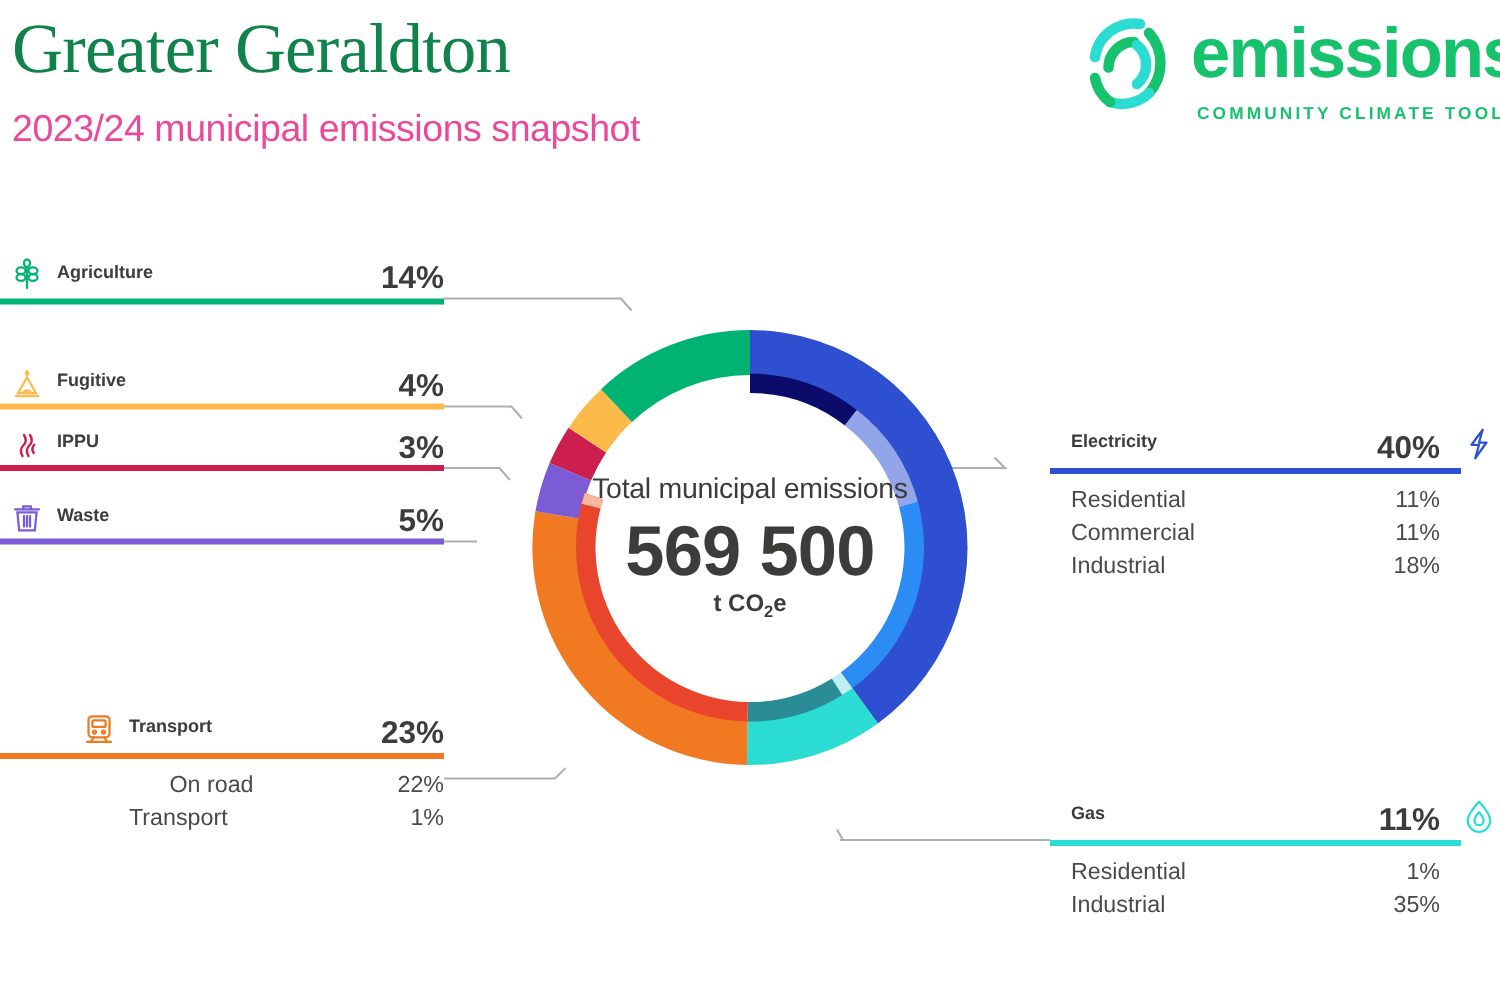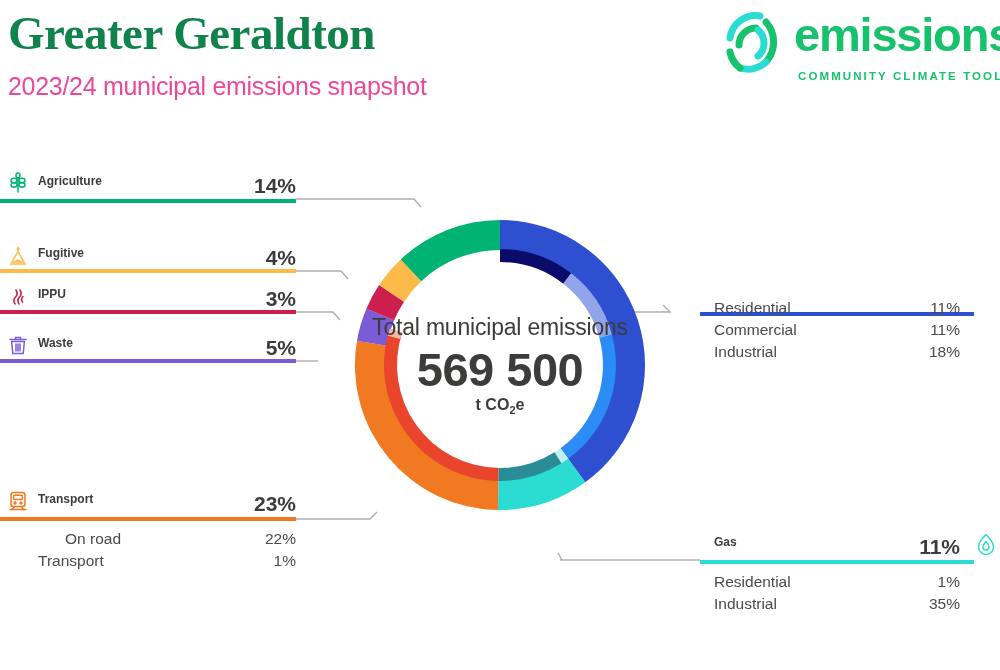"Greater Geraldton" #page-title { font-weight: bold -> normal }
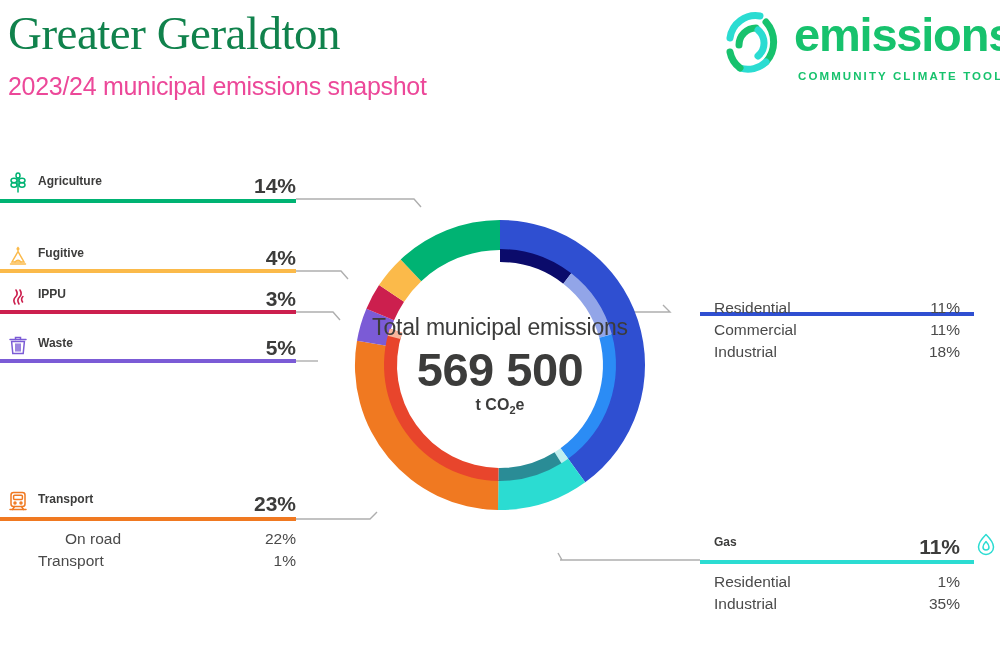"Electricity" div.lg-head { html: none -> <div> <svg> <path></path> </svg> <span>Electricity</span> <span>40%</span> </div> }
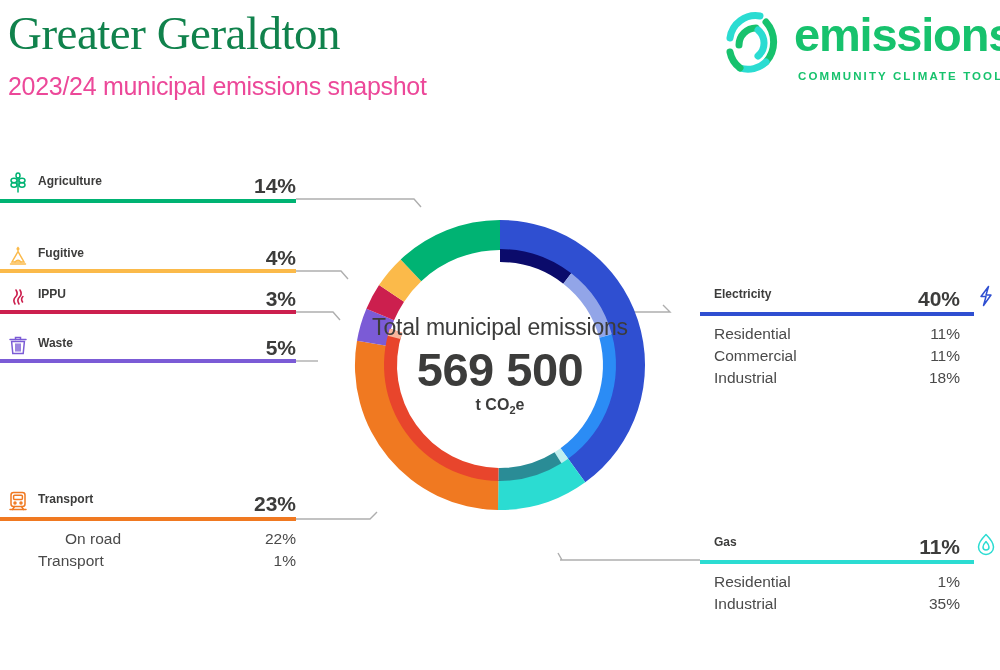"Total municipal emissions" #center-label { font-size: 23px -> 19px }
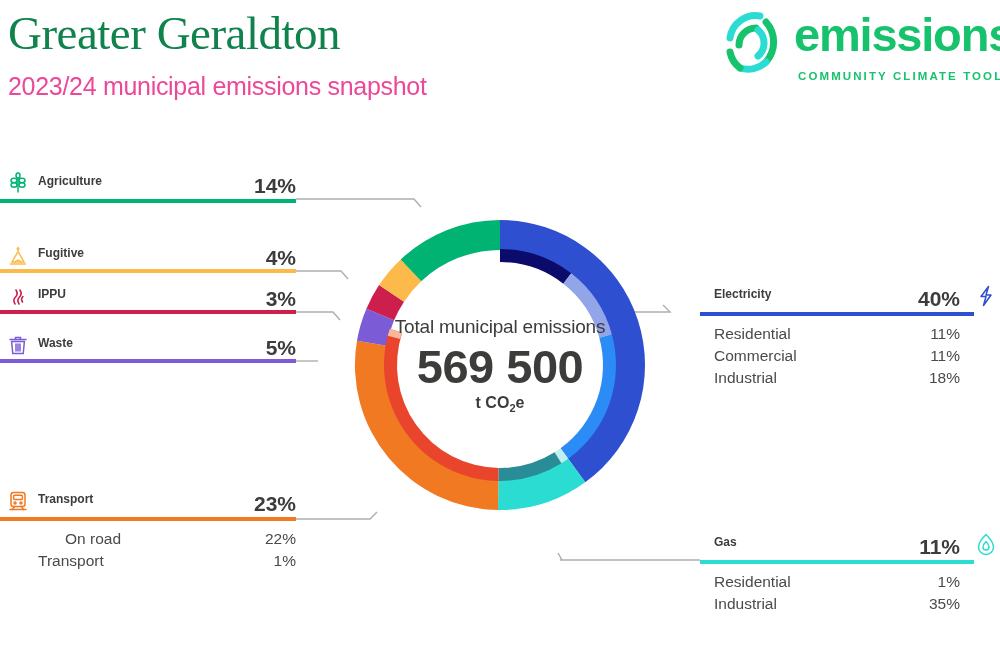"Transport" div.legend-block { padding-left: none -> 48px; top: 491px -> 476px }
